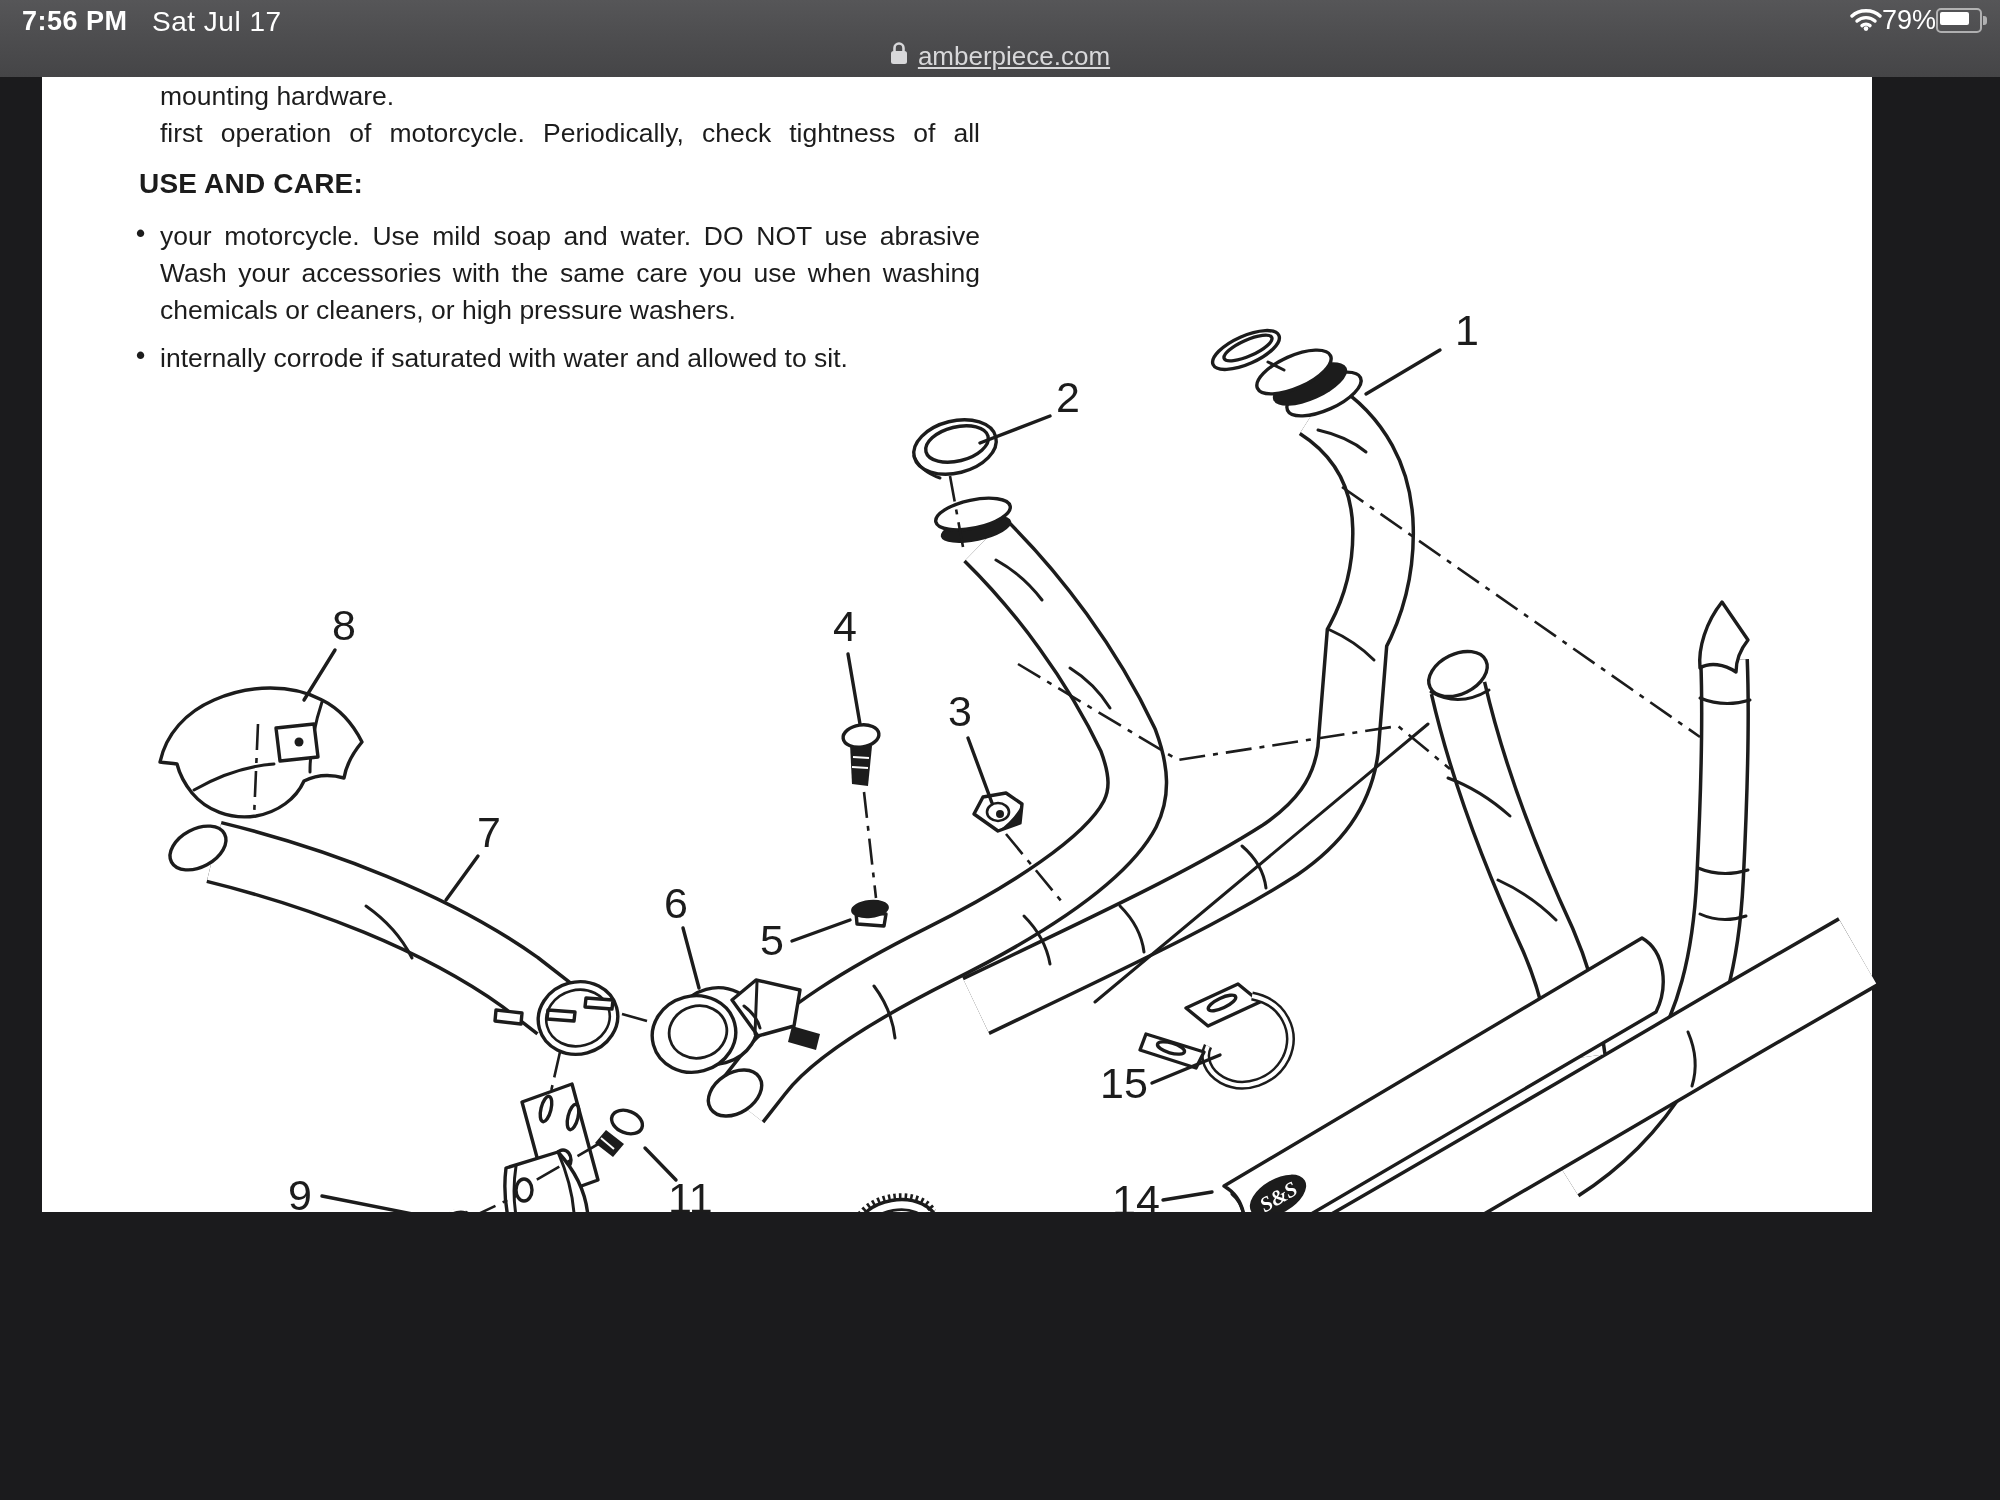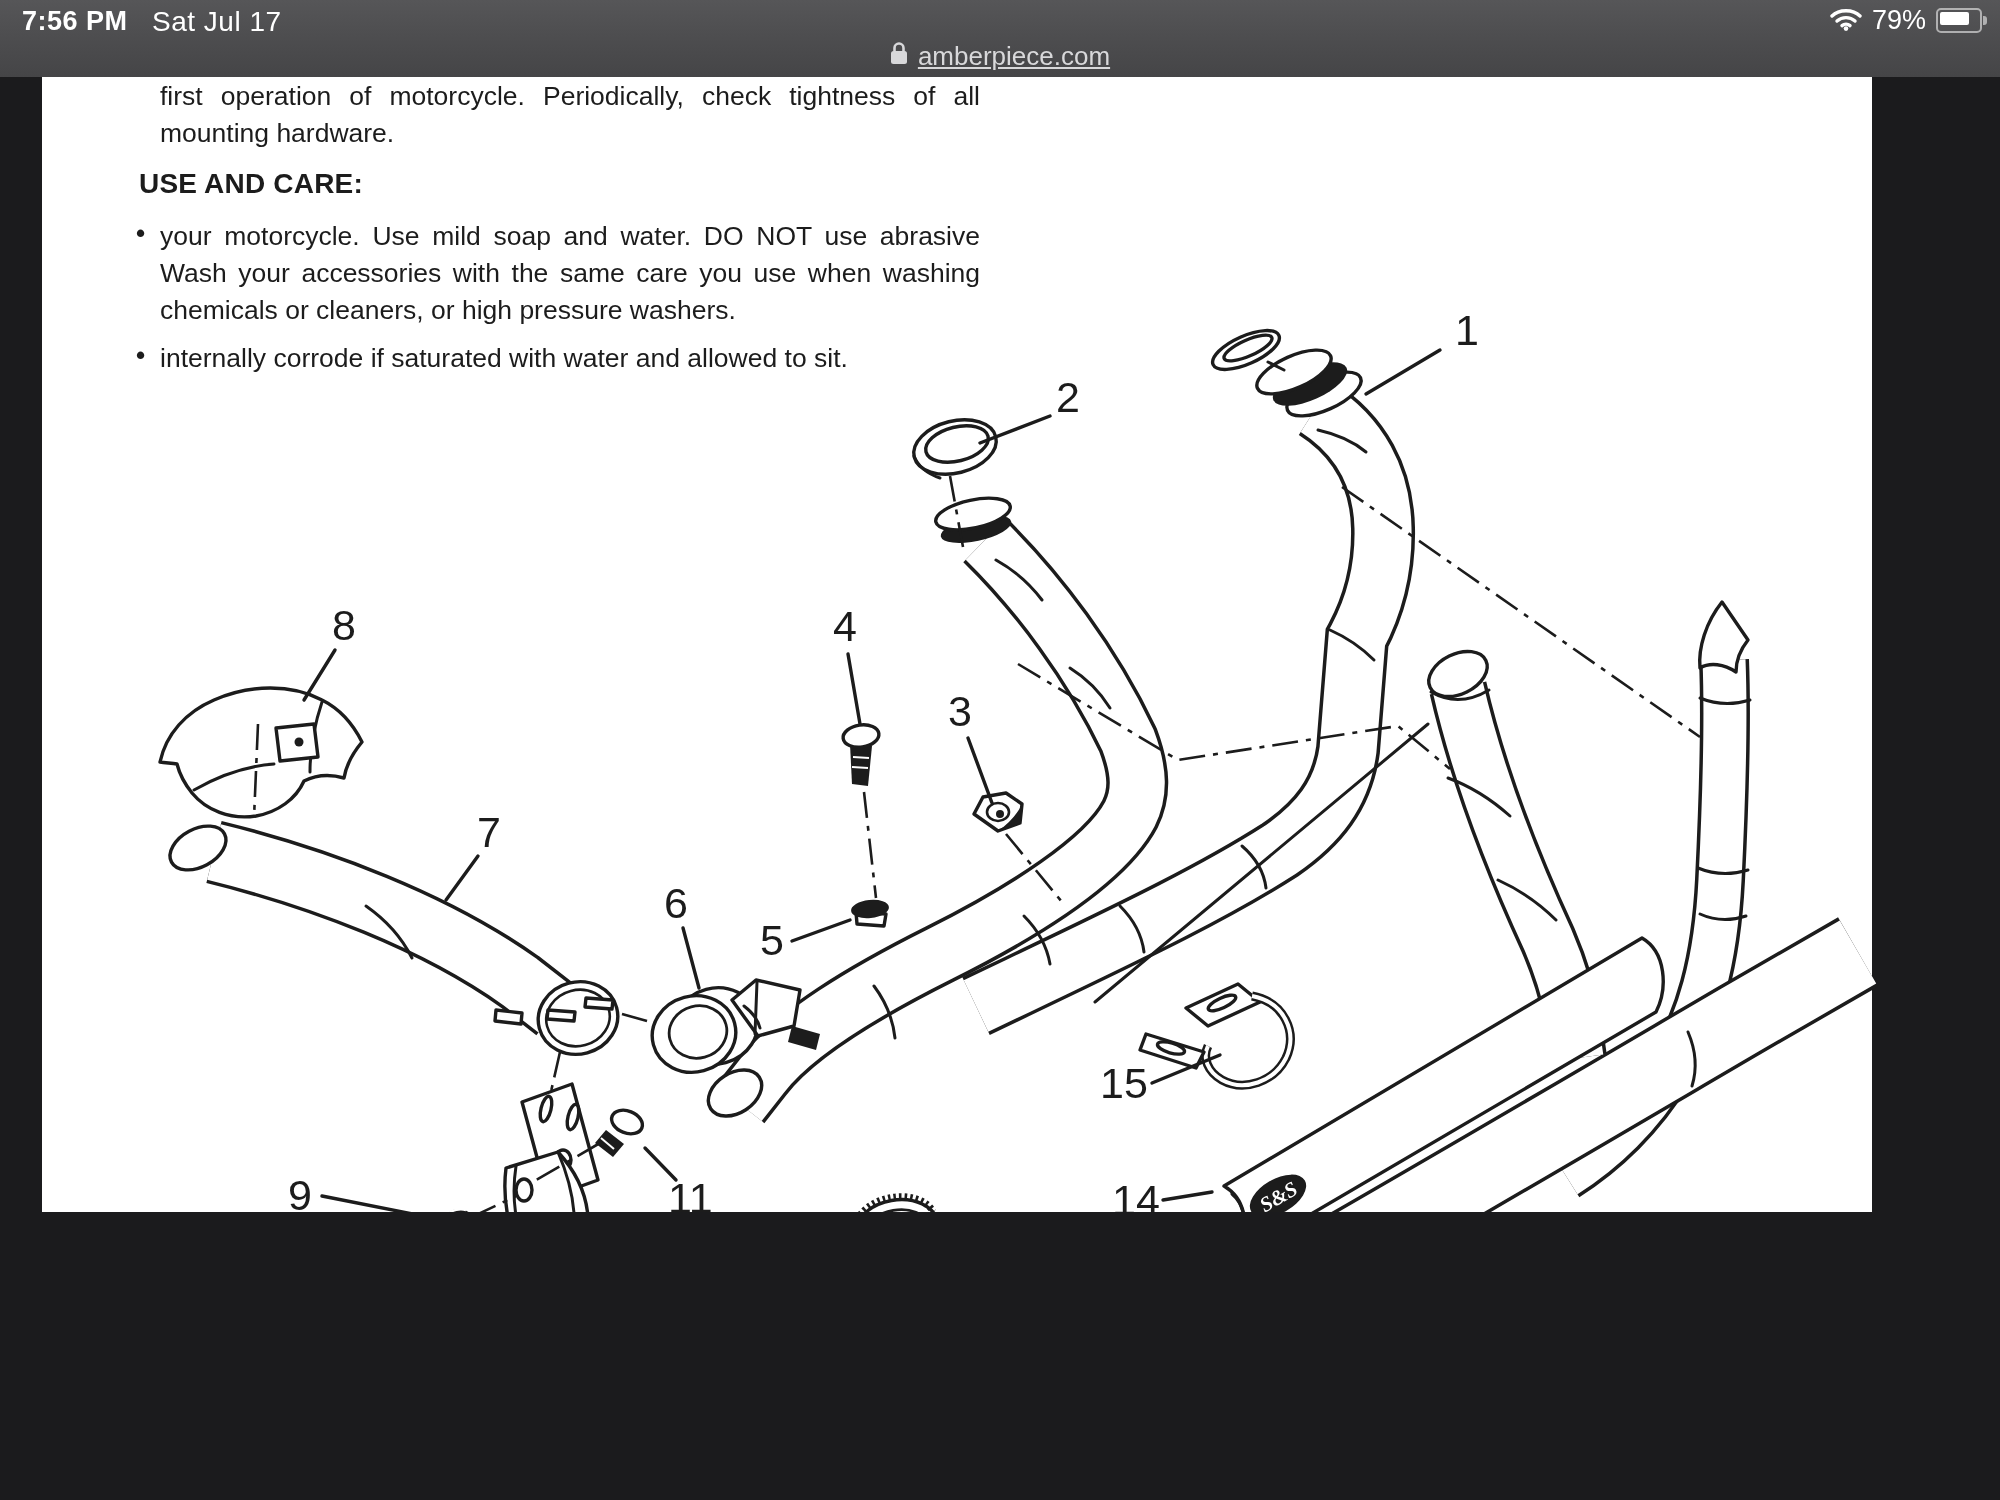"79%" .sb-right { gap: 10px -> 0 }
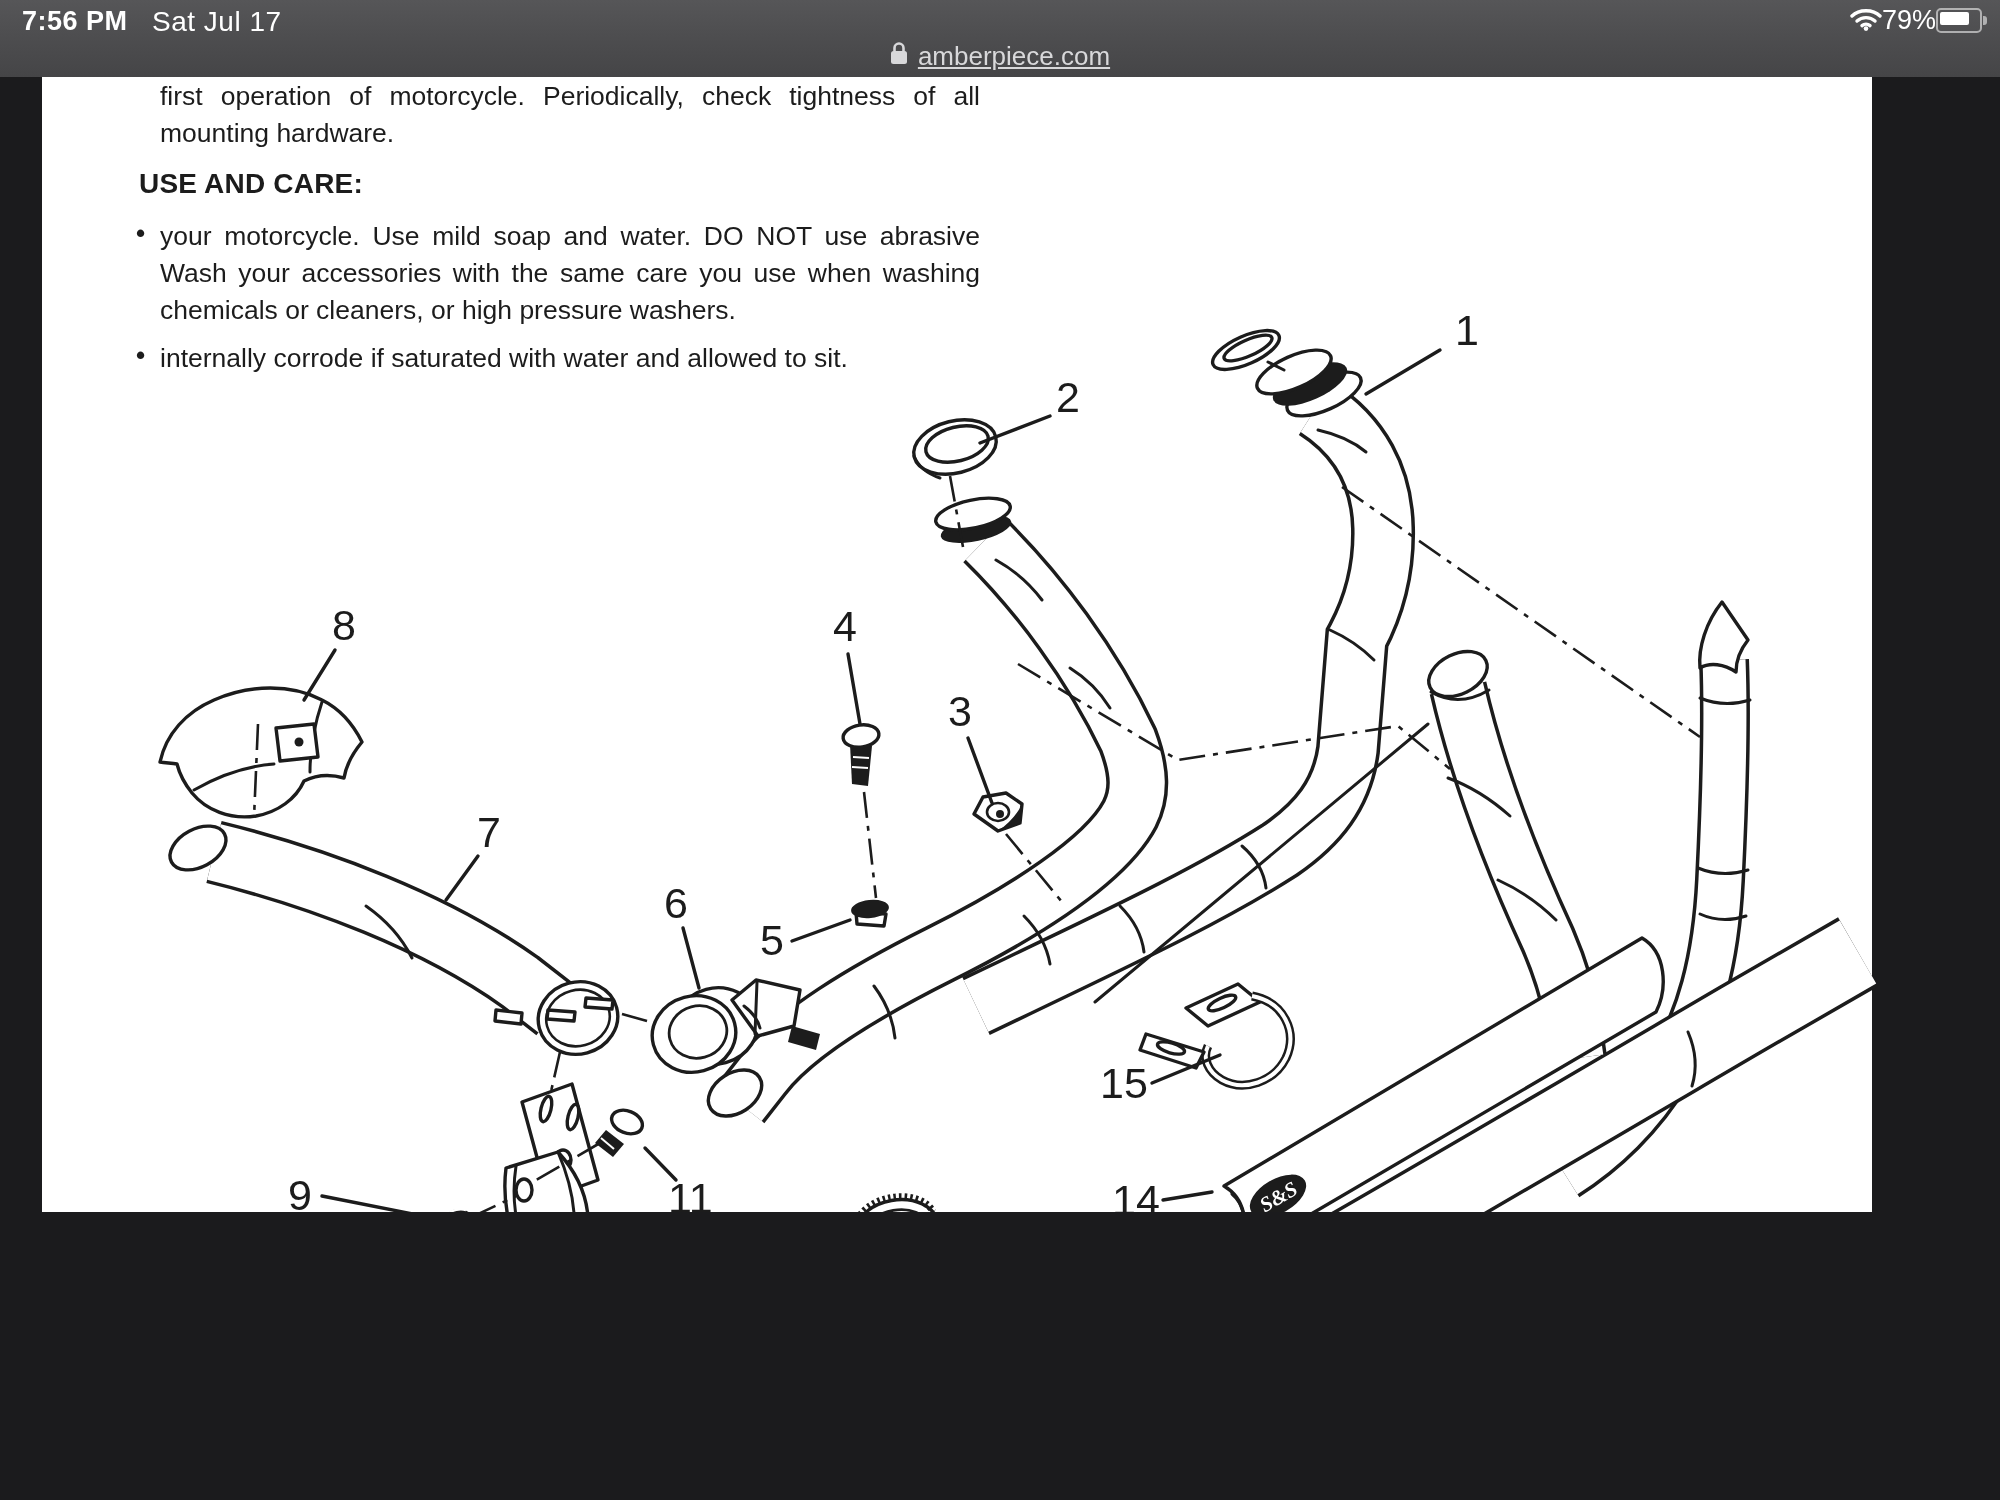"first operation of motorcycle." div.tline { order: before "mounting hardware." -> after "mounting hardware." }
